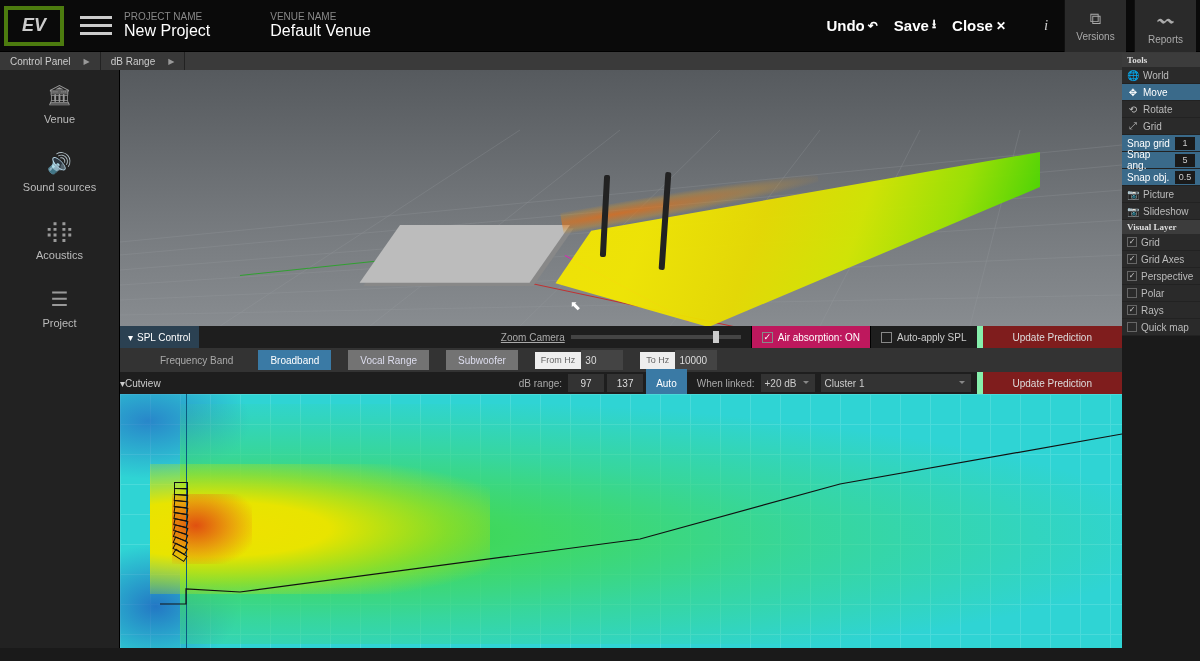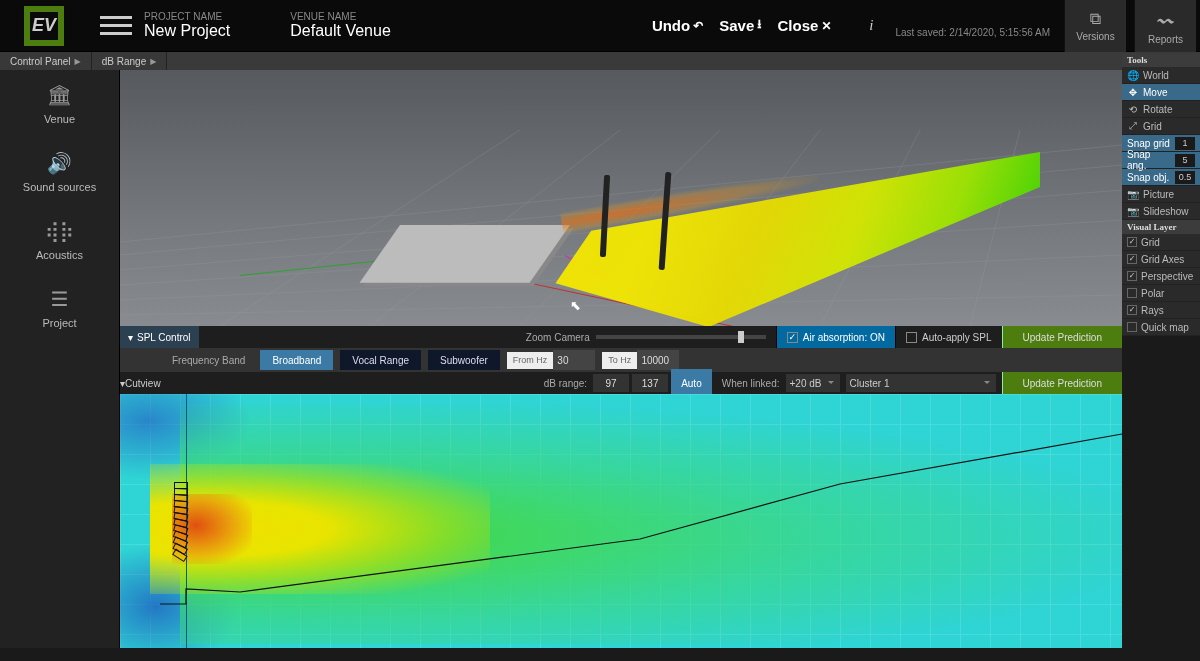"EV" .logo { border: 6px solid #4d7c0f -> 4px solid #4d7c0f; margin: 6px 24px -> 6px 4px; width: 40px -> 60px }
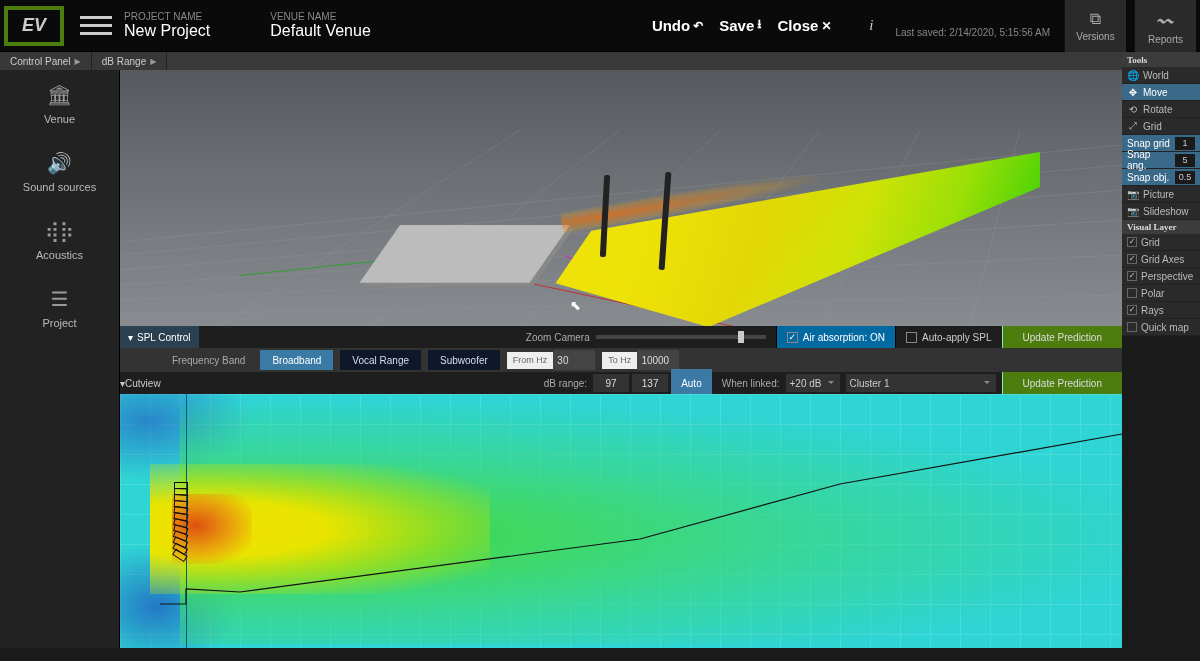"Last saved: 2/14/2020, 5:15:56 AM" div { html: <div> <div></div> <div>Last saved: 2/14/2020, 5:15:56 AM</div> </div> -> none }
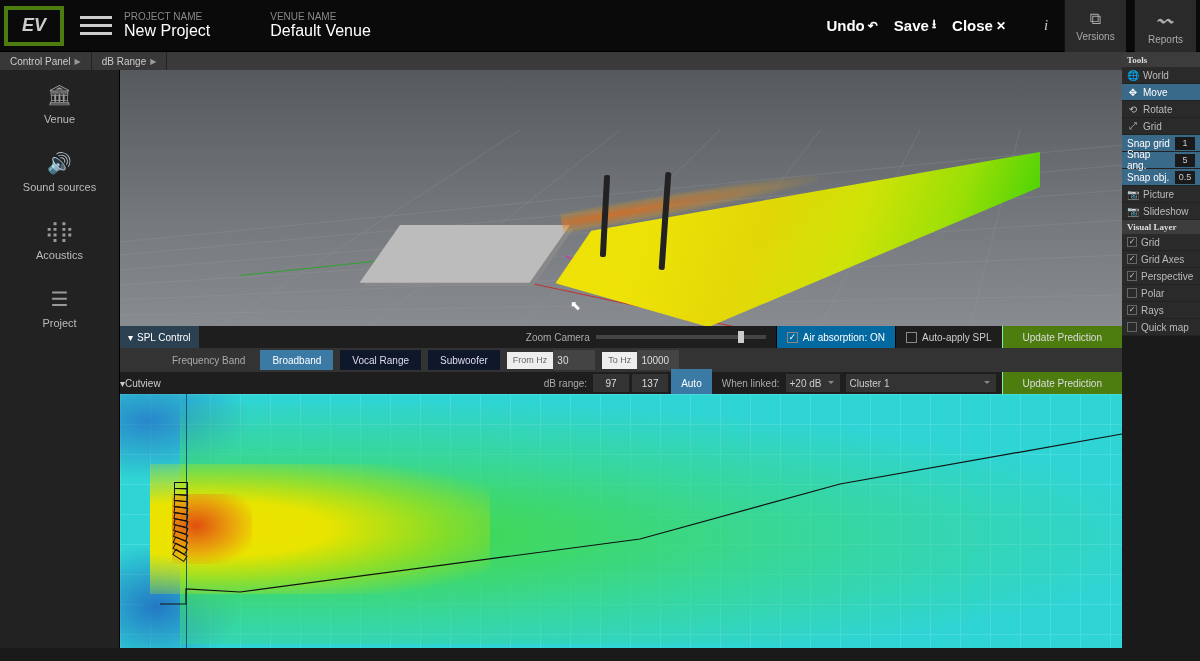"Control Panel" .bc-item { gap: 4px -> 13px }
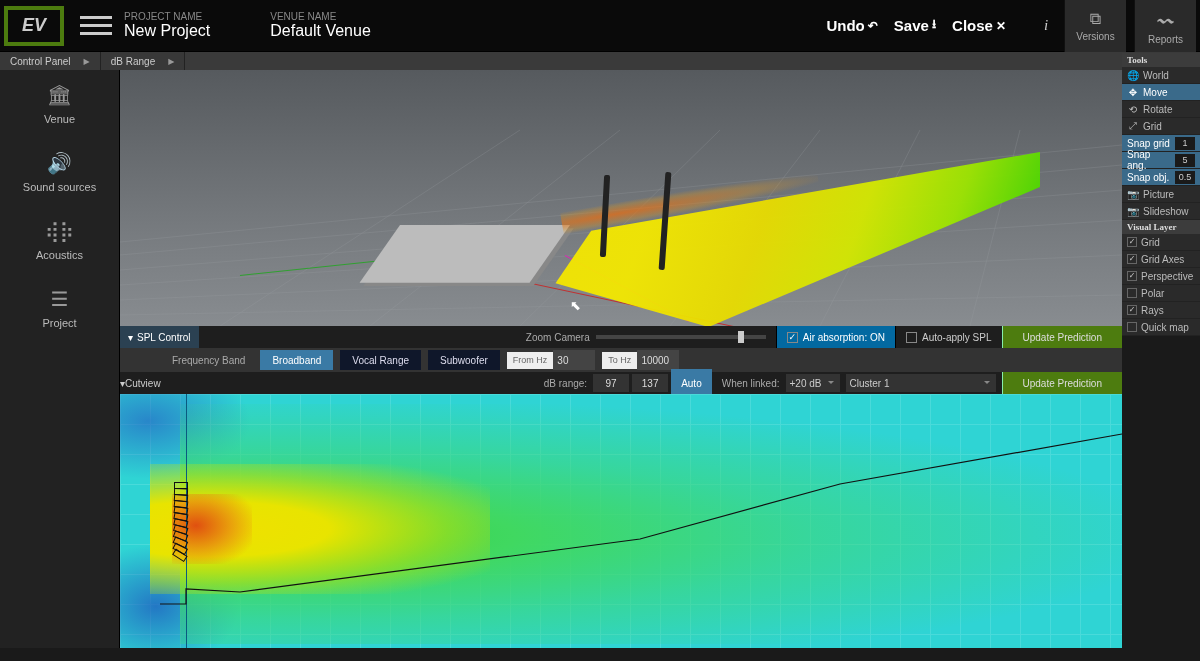"Zoom Camera" .splbar .zoom-lbl { text-decoration: none -> underline }
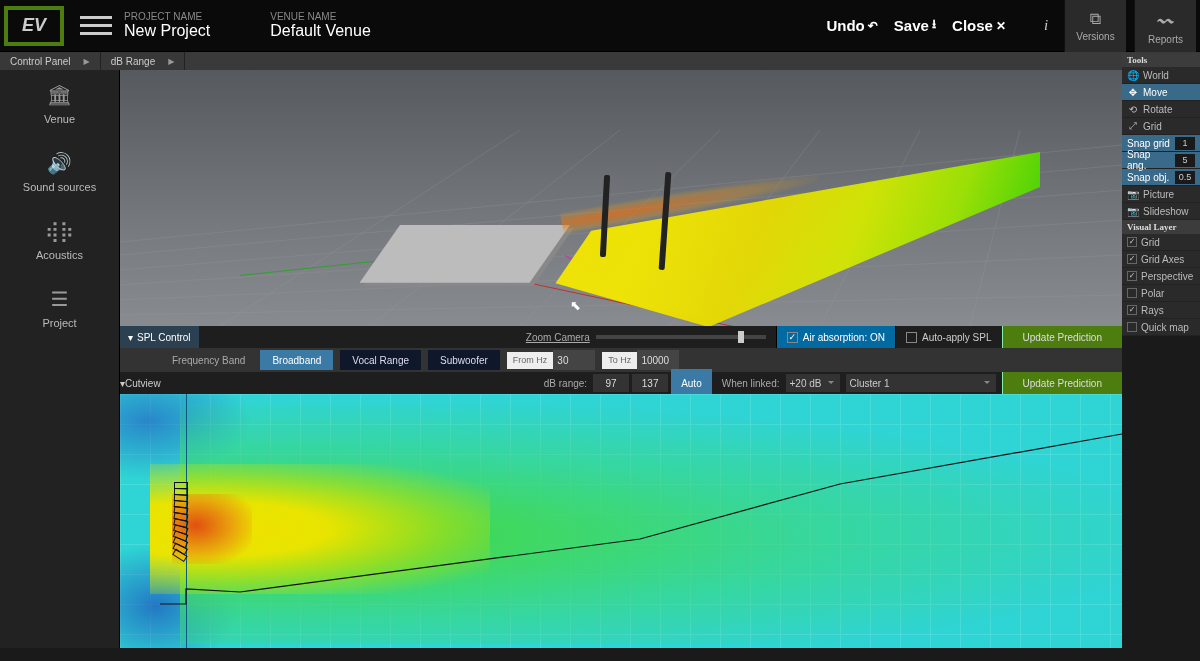"Air absorption: ON" .chk.on { background: #0369a1 -> #be185d }
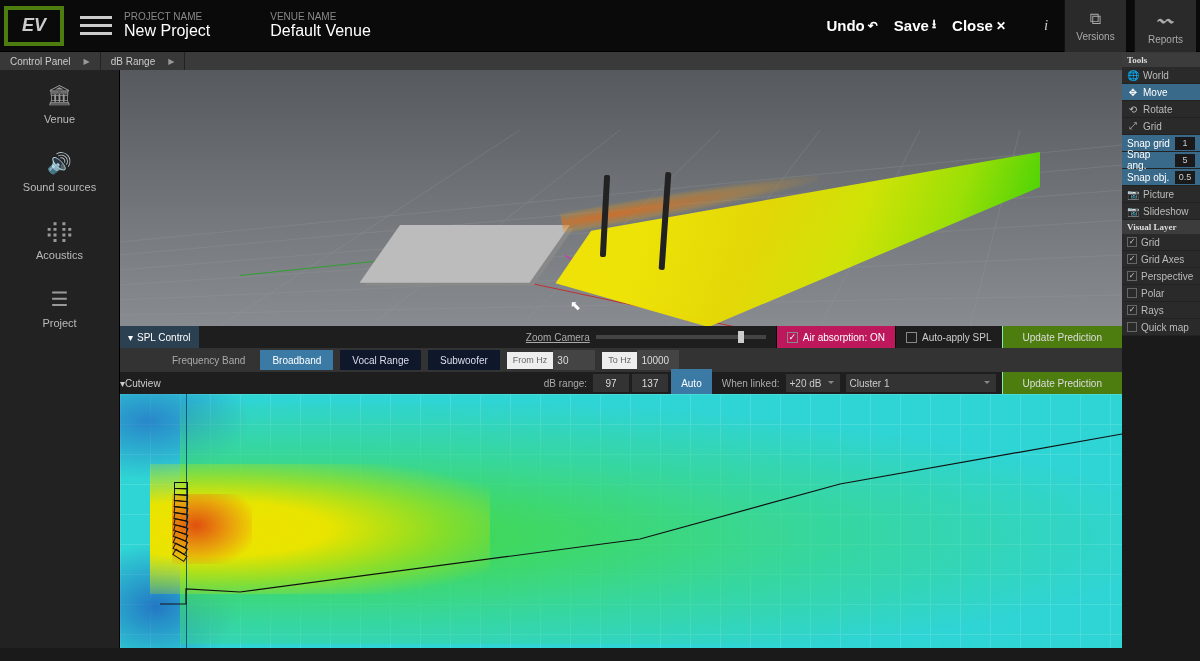"Update Prediction" .btn-upd { background: #4d7c0f -> #7f1d1d; border-left: 1px solid #86efac -> 6px solid #86efac; padding: 0 20px -> 0 30px }
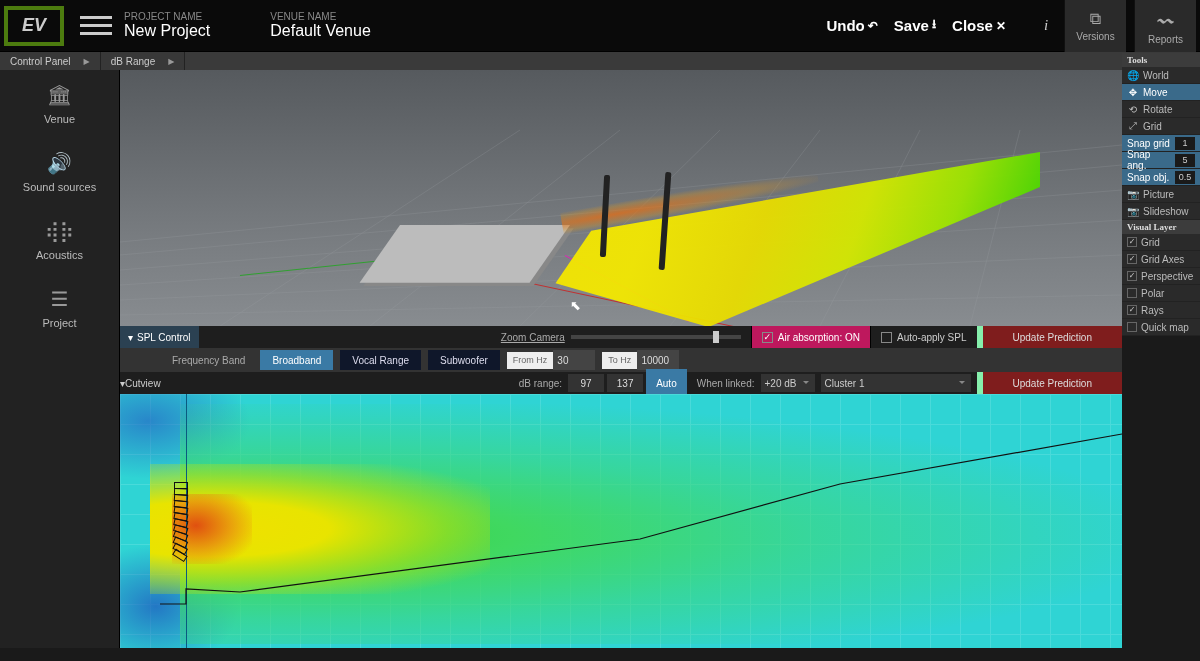"Frequency Band" .freqbar { gap: 7px -> 17px; padding-left: 52px -> 40px }
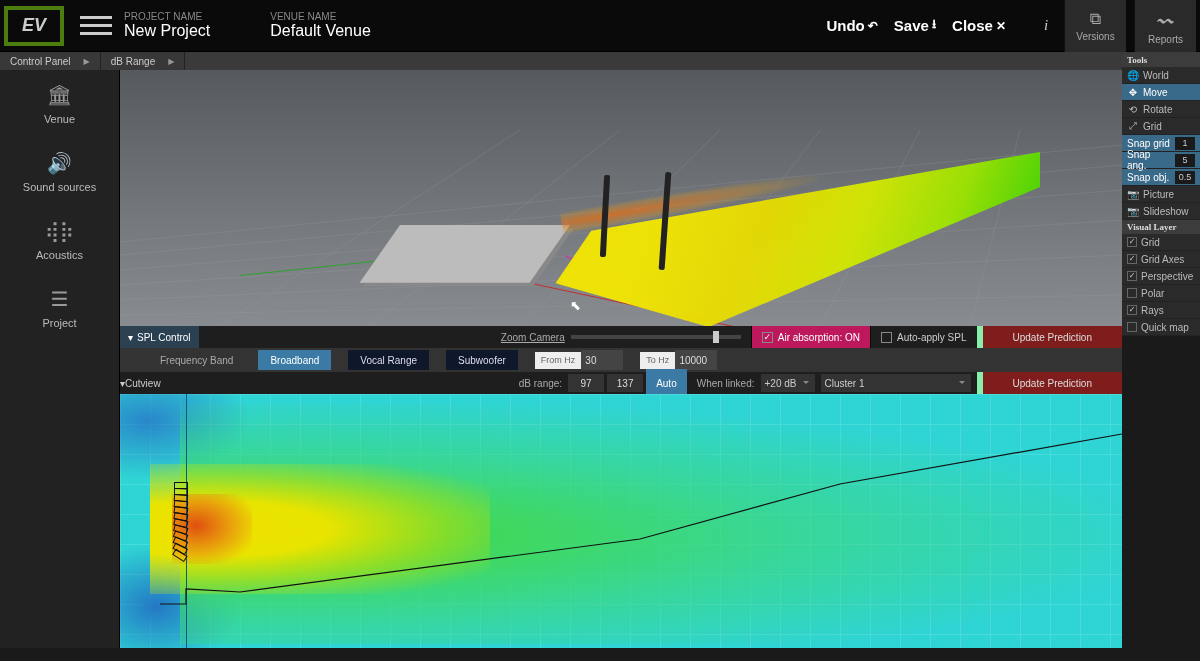"Vocal Range" .fbtn { background: #0f172a -> #737373 }
